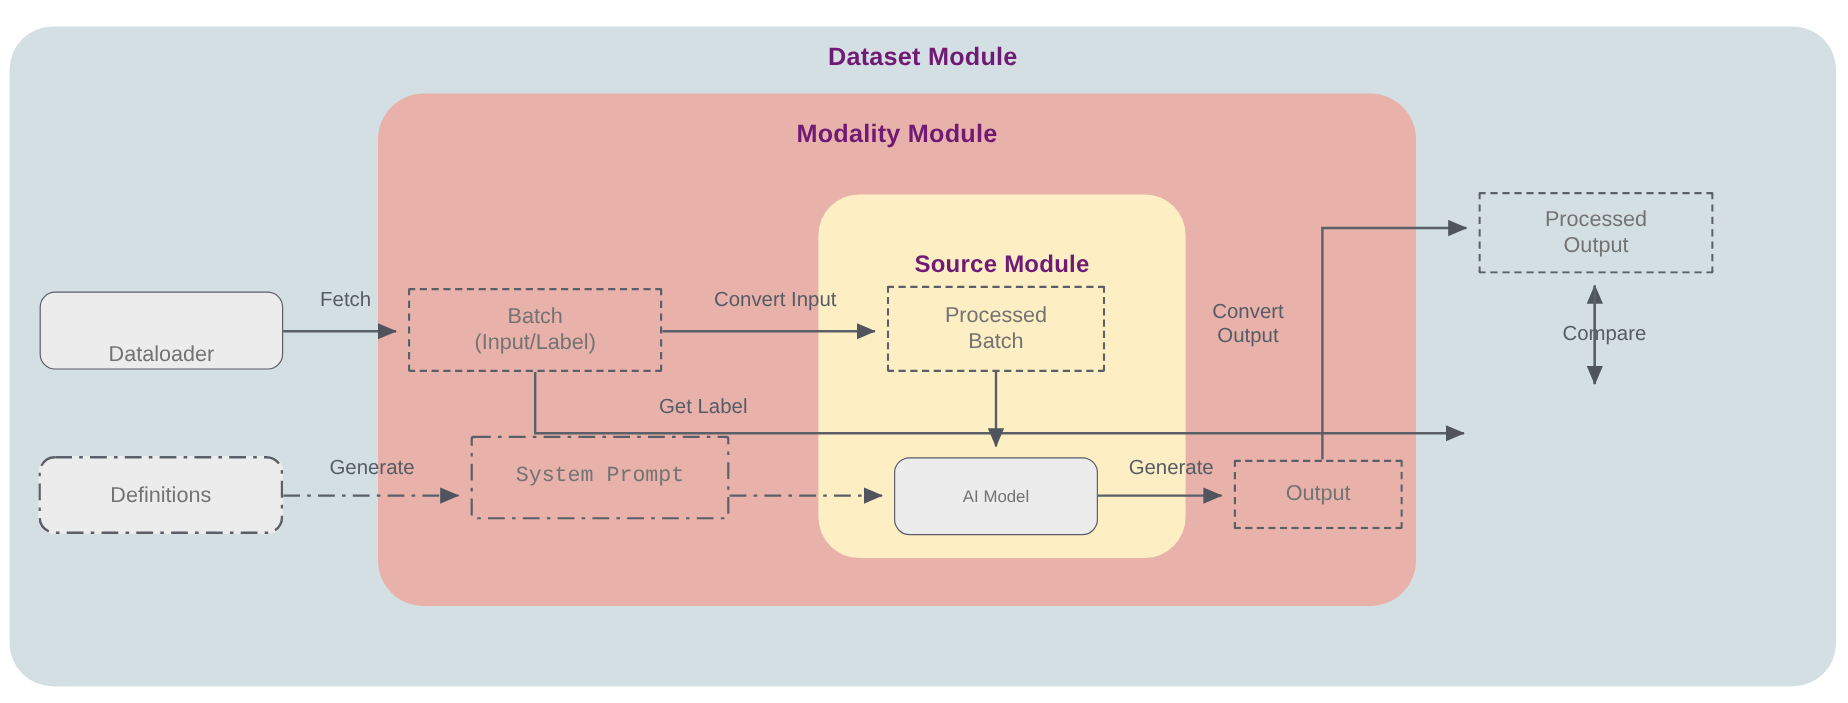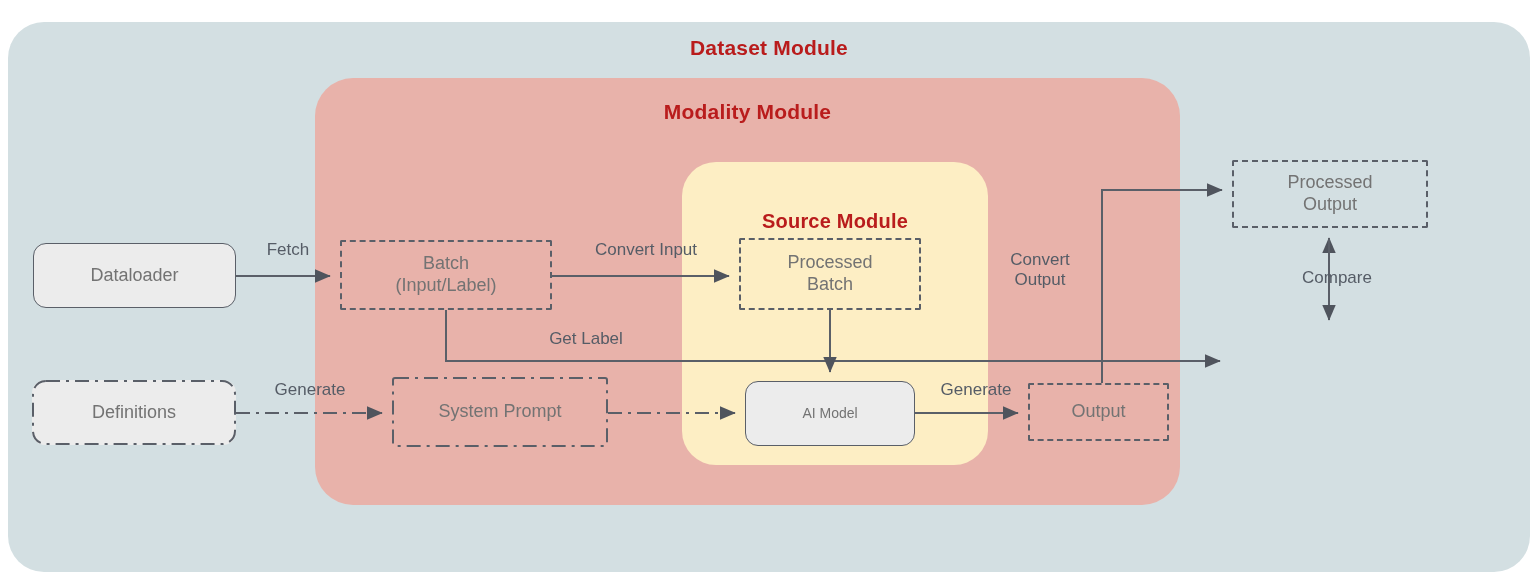"Dataset Module" .module-title { color: #b91c1c -> #701a75 }
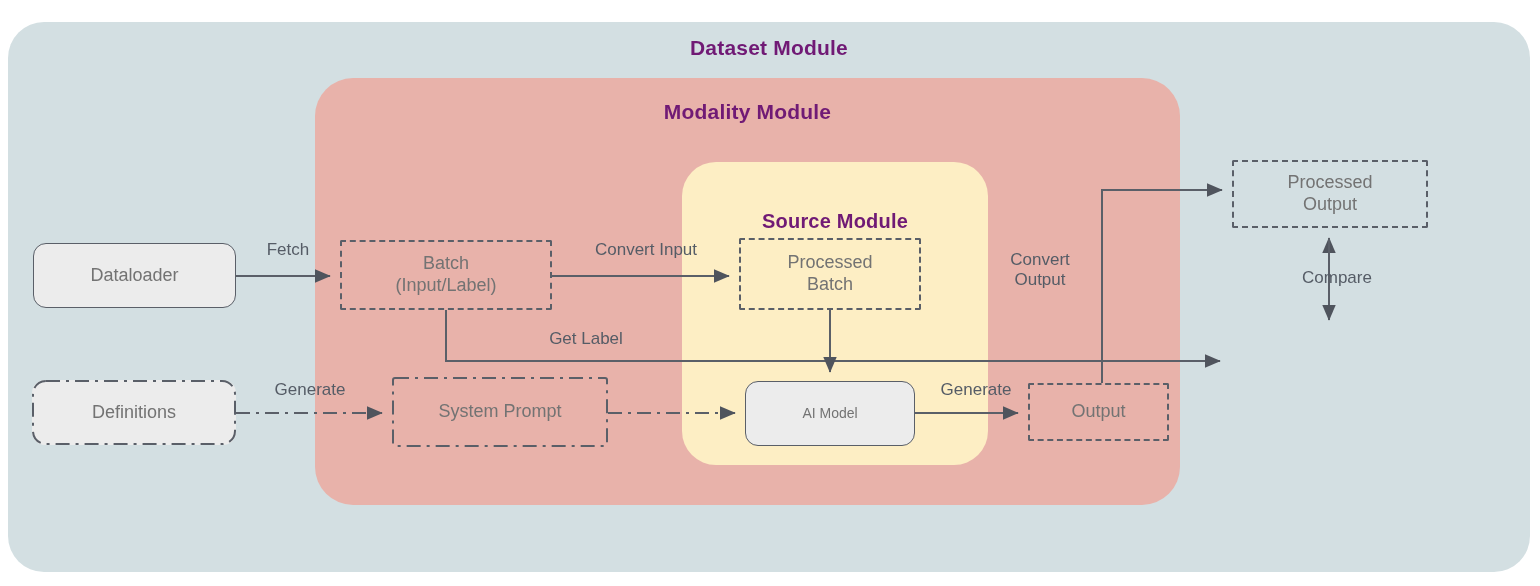"Dataloader" #n-dataloader { align-items: none -> flex-end }
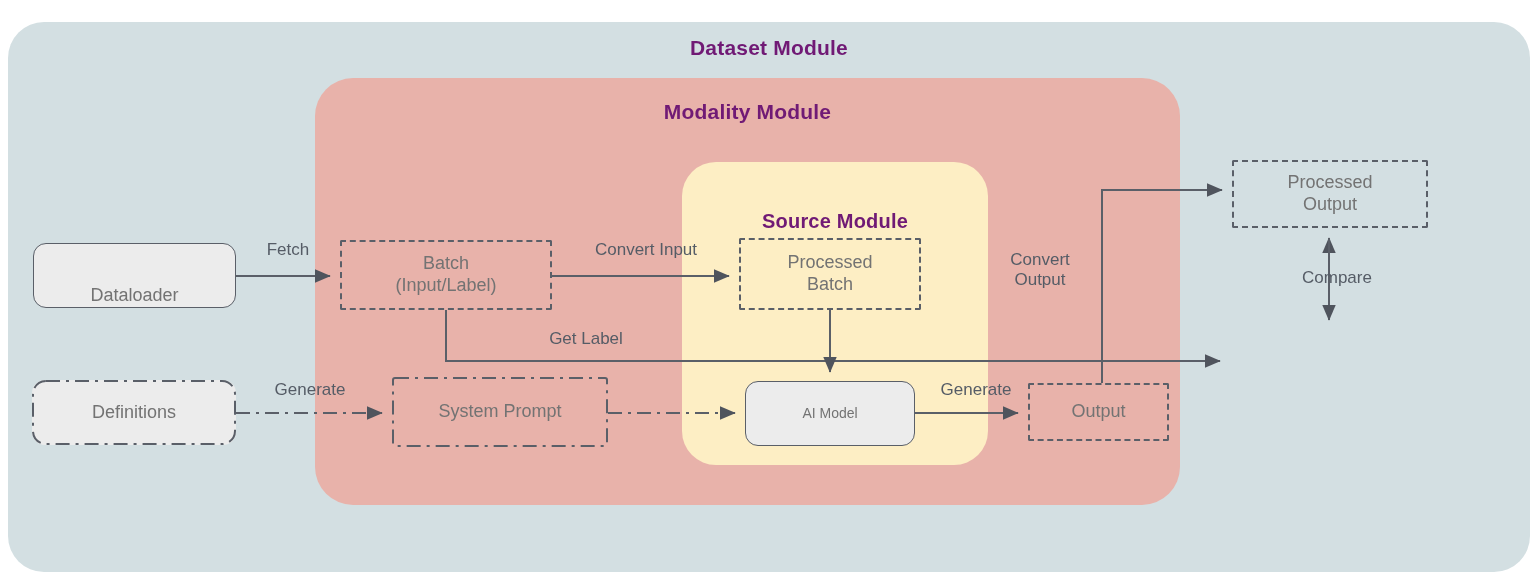"System Prompt" #n-sysprompt { font-family: none -> Liberation Mono, monospace; top: 377px -> 363px }
